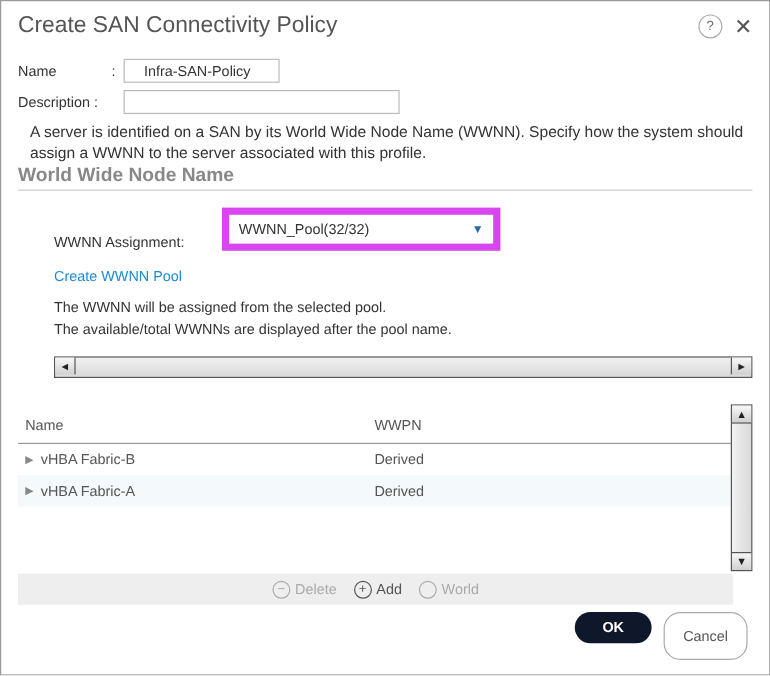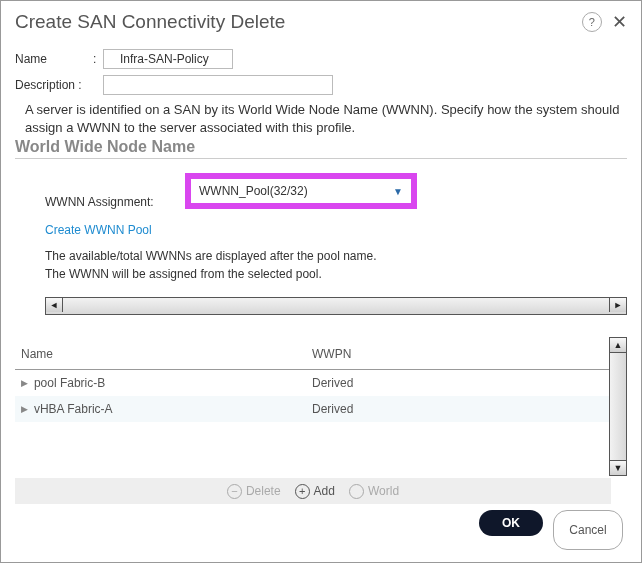"Create SAN Connectivity Delete" div.title { text: Delete -> Policy }
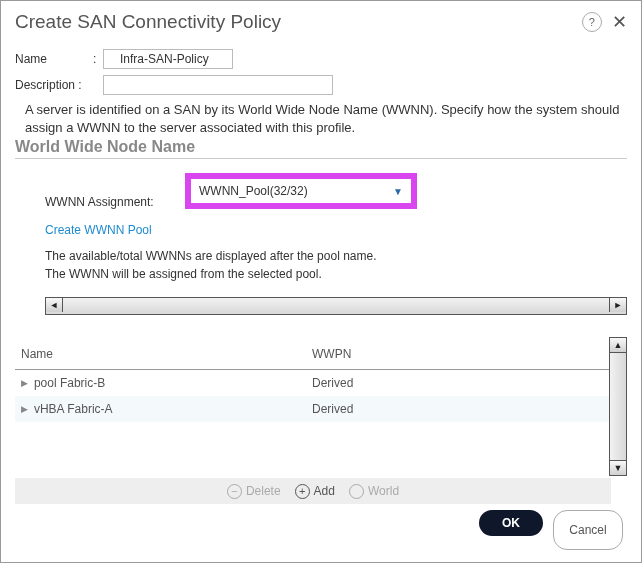"The available/total WWNNs are displayed" div.note { order: before "The WWNN will be assigned" -> after "The WWNN will be assigned" }
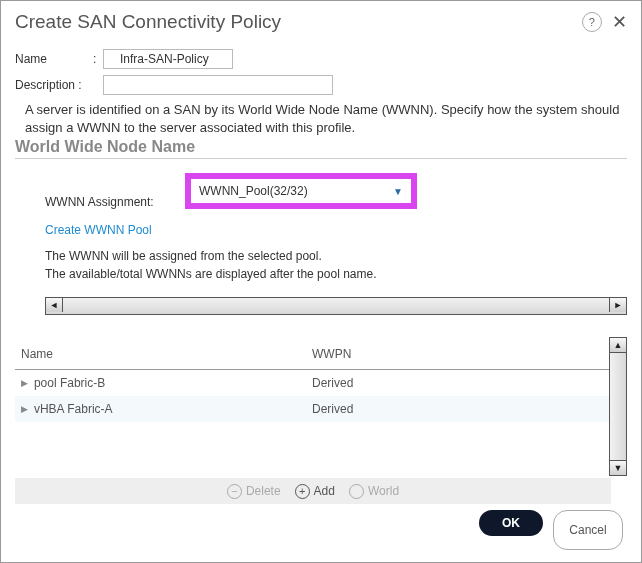"pool Fabric-B" span { text: pool -> vHBA }
